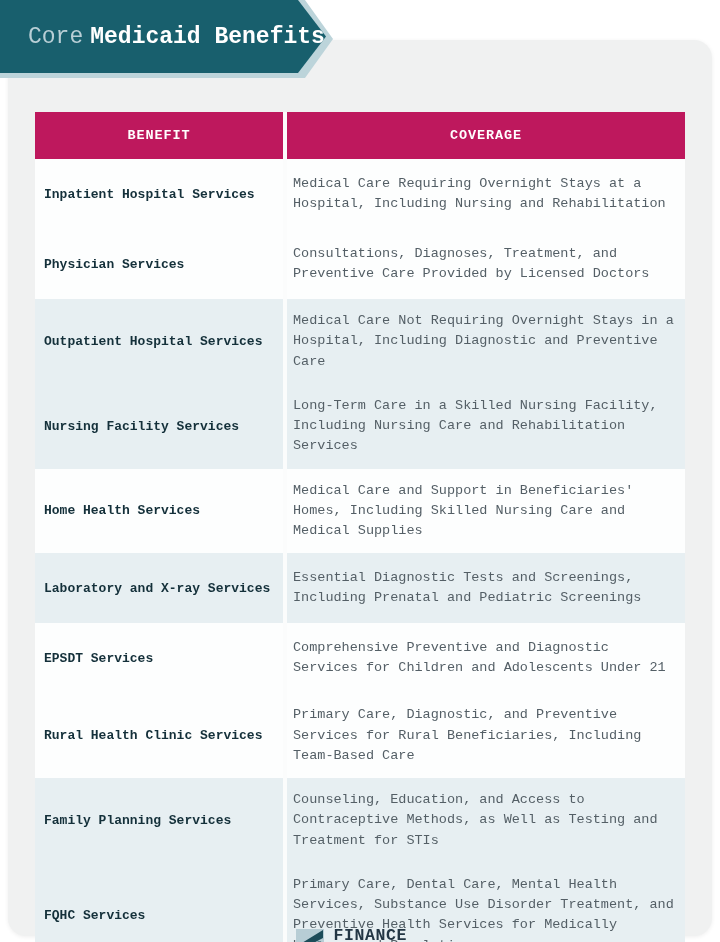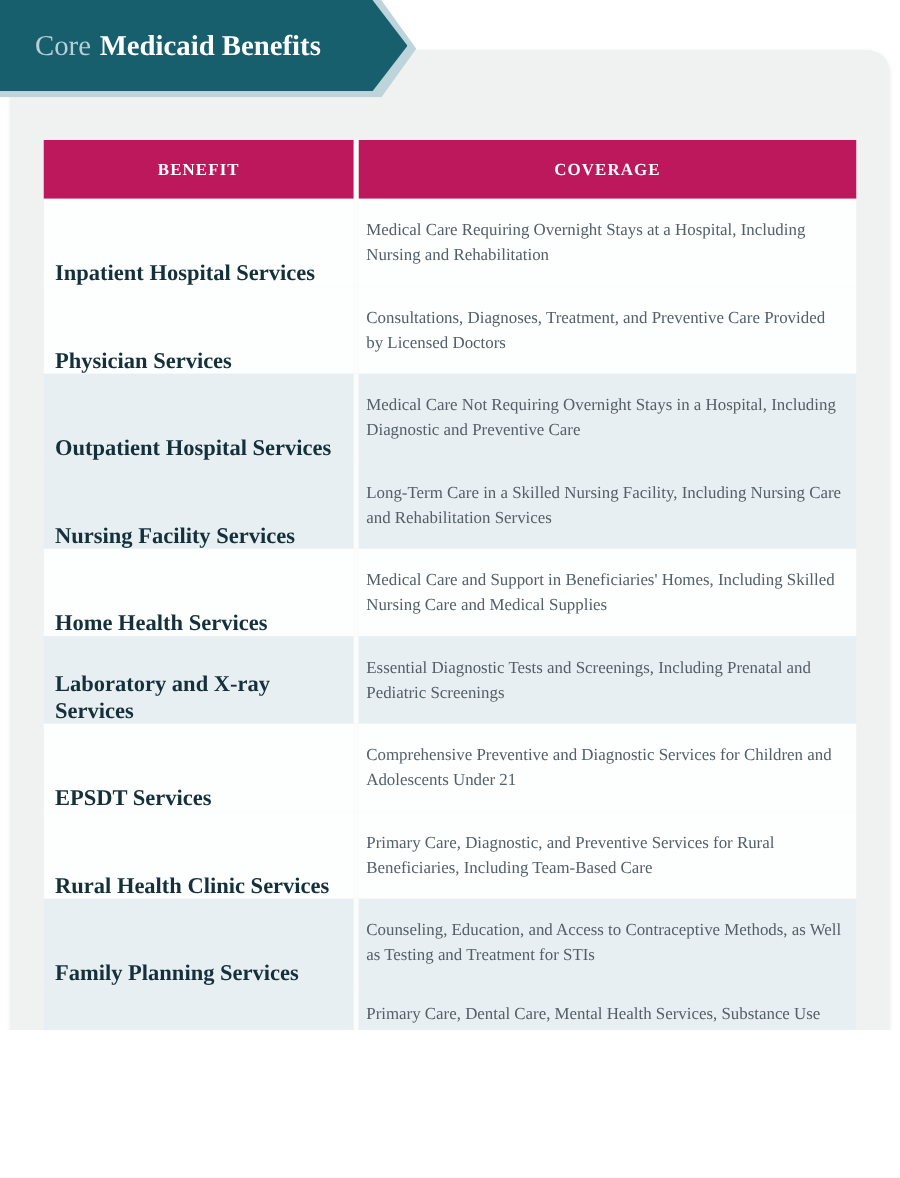"Core" .page { font-family: Liberation Serif, serif -> Liberation Mono, monospace; height: 824px -> 942px }
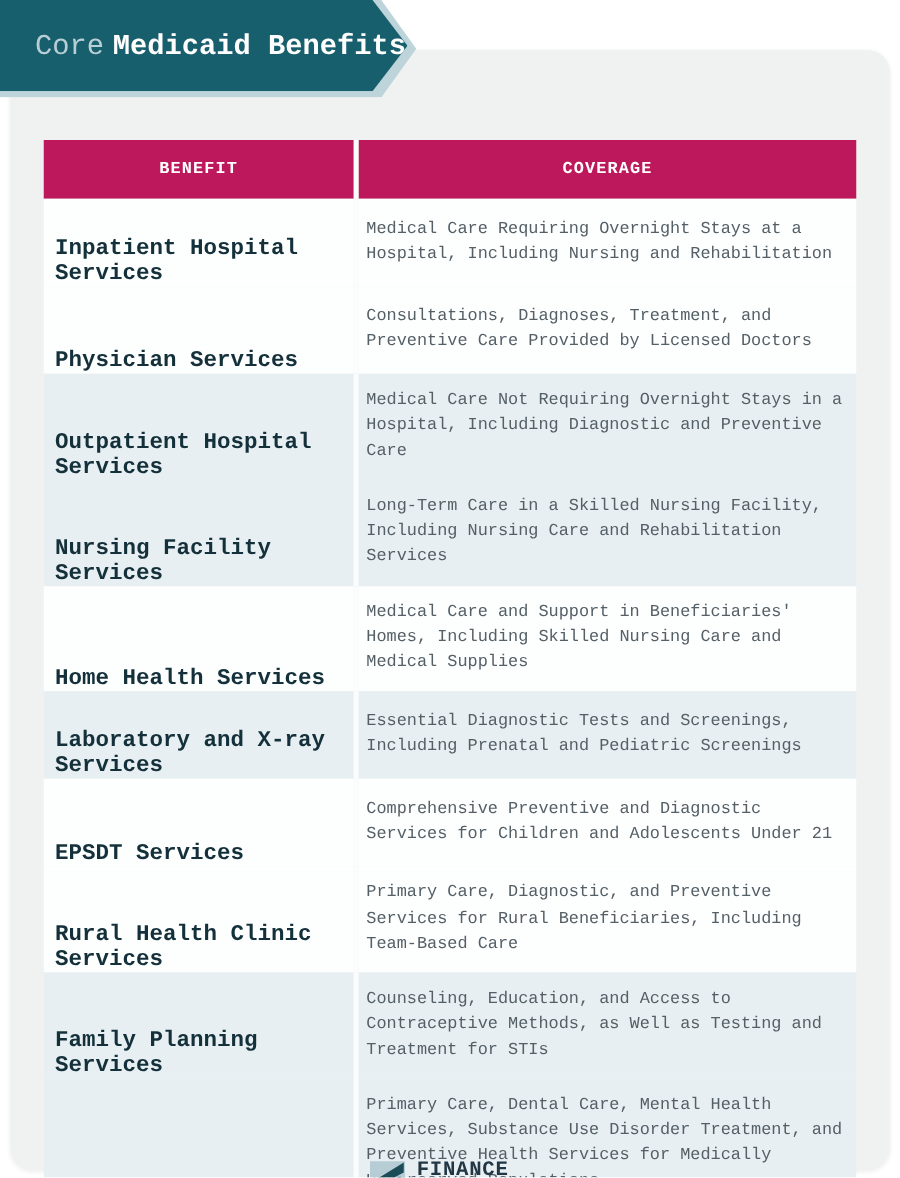"Inpatient Hospital Services" .td.benefit-cell { align-items: flex-end -> center; font-size: 18px -> 13px }
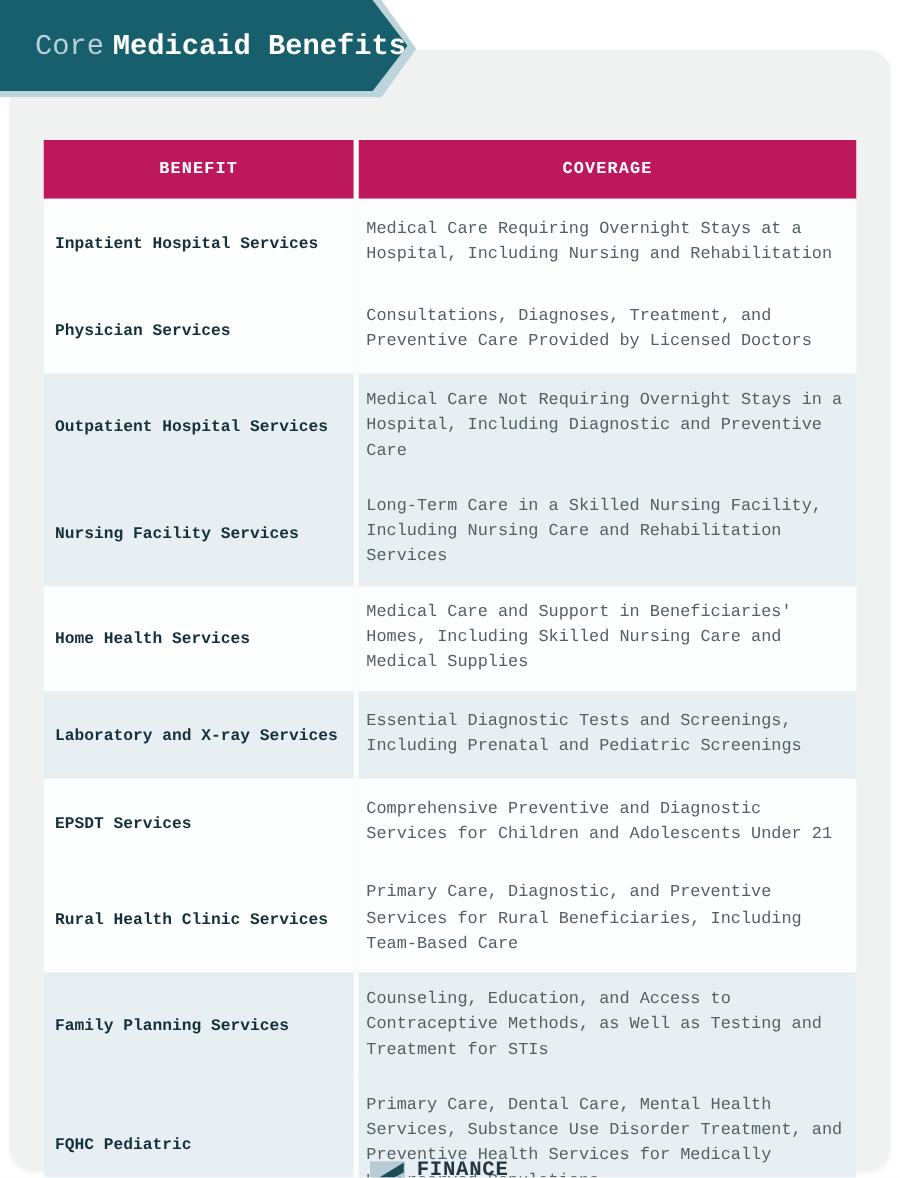"FQHC Pediatric" span { text: Pediatric -> Services }
